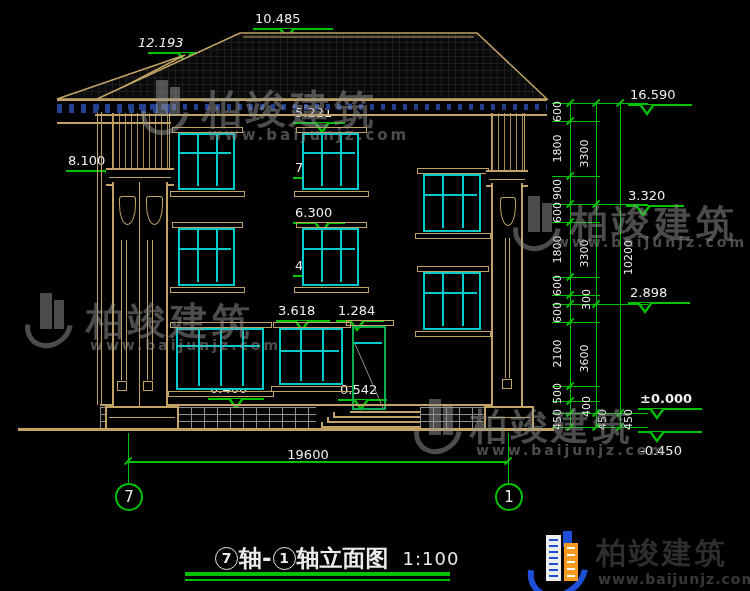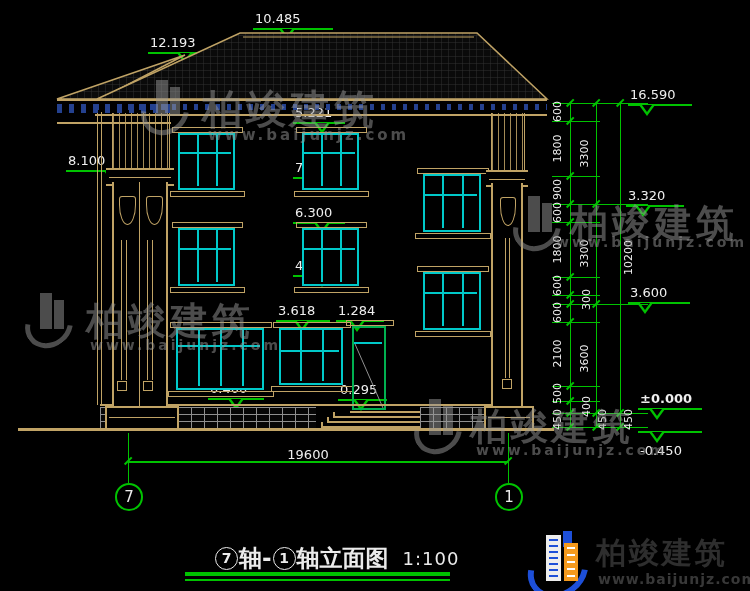"12.193" div.abs { font-style: none -> italic; left: 150px -> 138px }
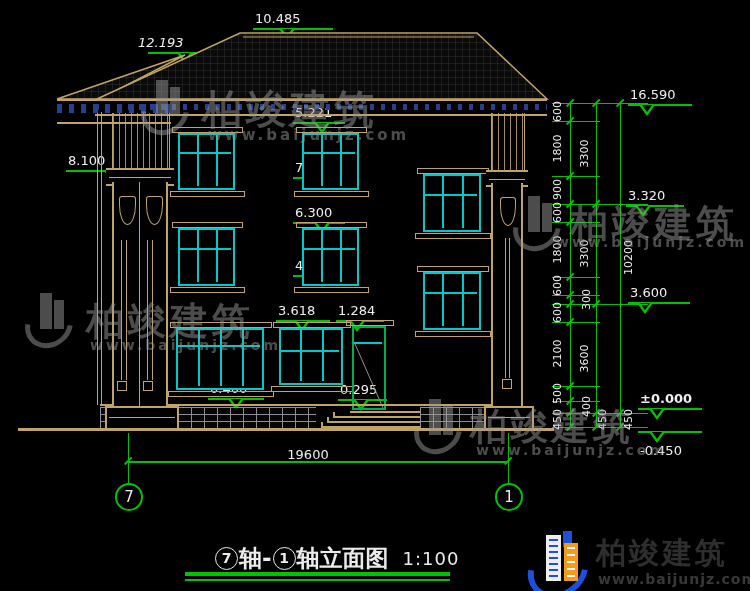"3.600" div.abs { text: 3.600 -> 2.898 }
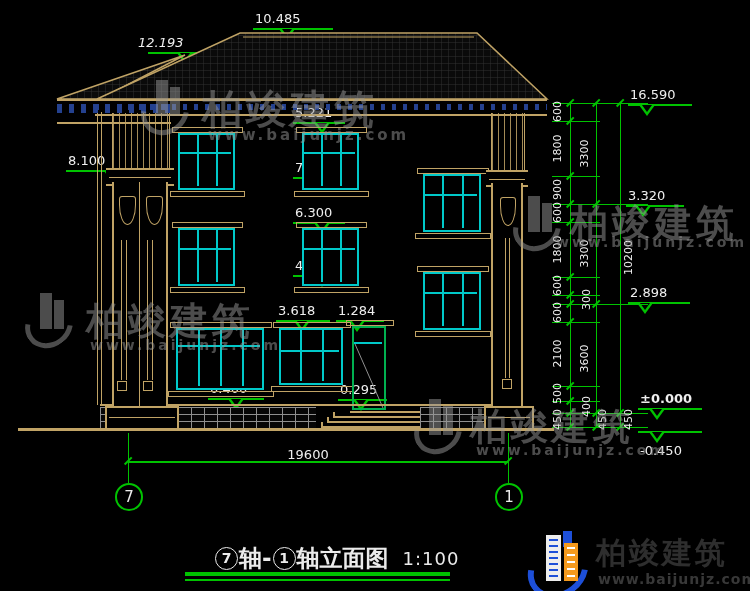"0.295" div.abs { text: 0.295 -> 0.542 }
